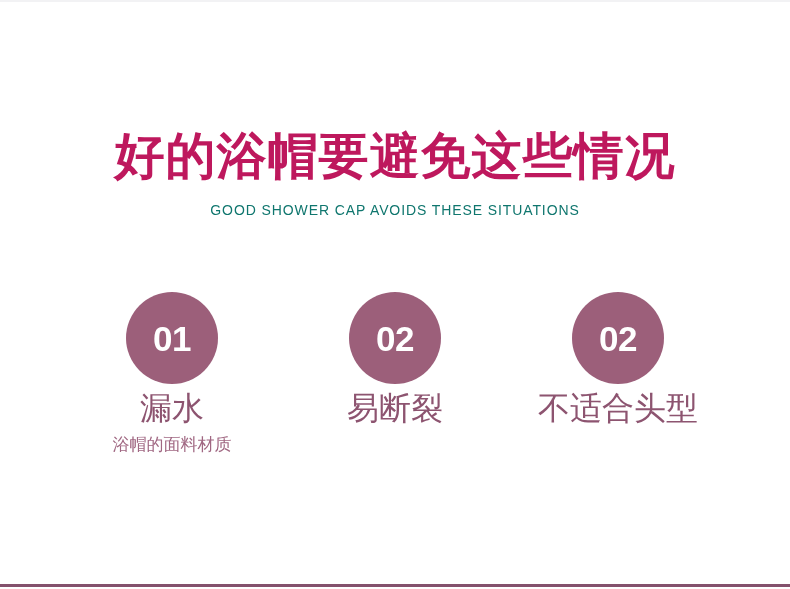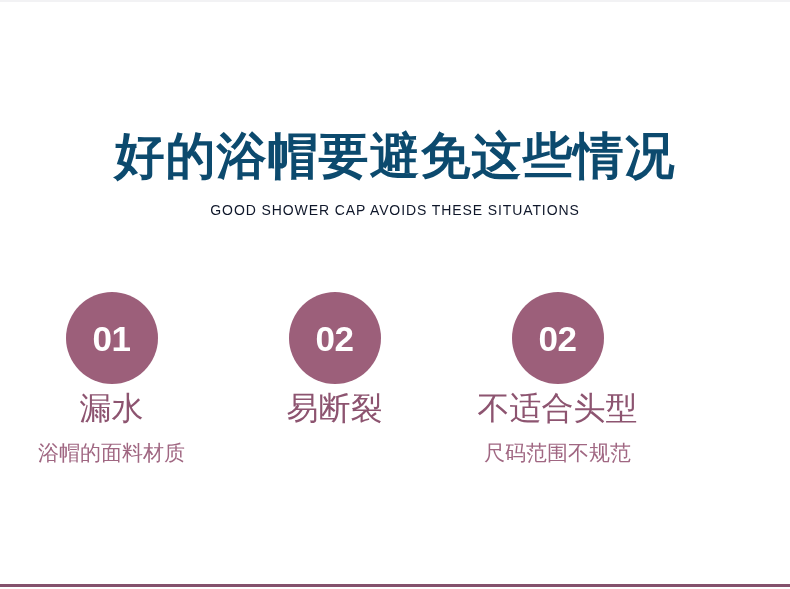"好的浴帽要避免这些情况" .title { color: #0c4a6e -> #be185d }
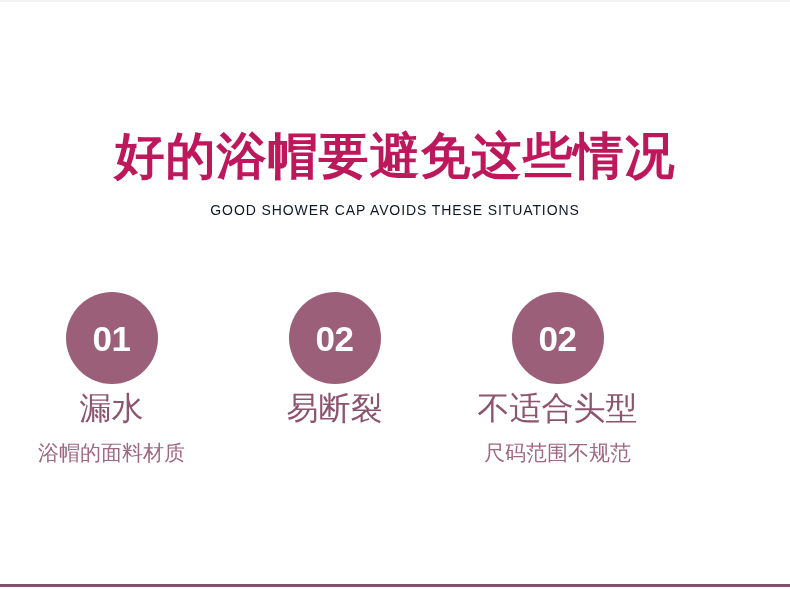"GOOD SHOWER CAP AVOIDS THESE" .subtitle { color: #0f172a -> #0f766e }
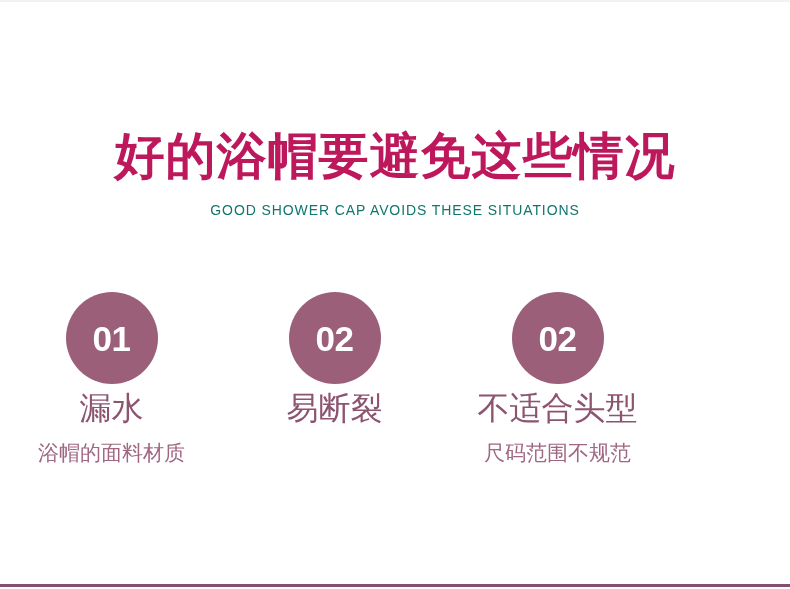"01" .columns { justify-content: none -> center }
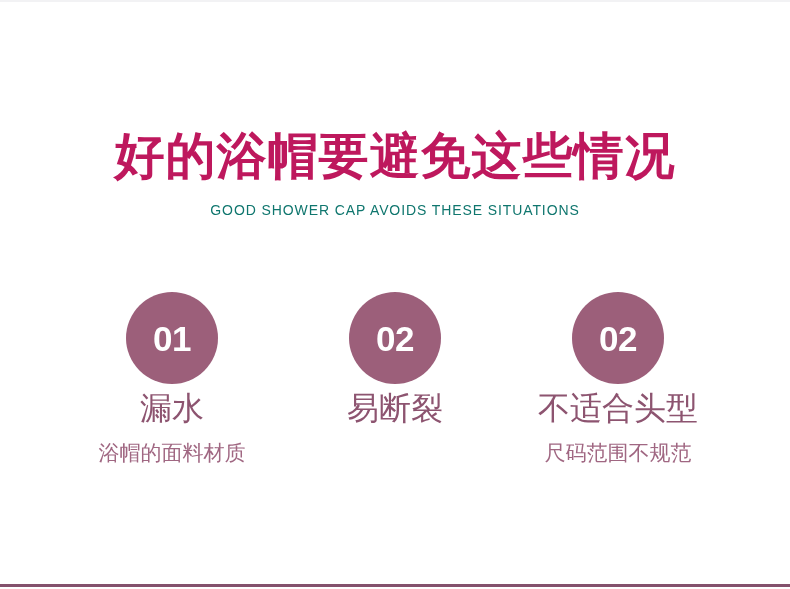"浴帽的面料材质" .desc { font-size: 21px -> 17px; margin-top: 10px -> 2px }
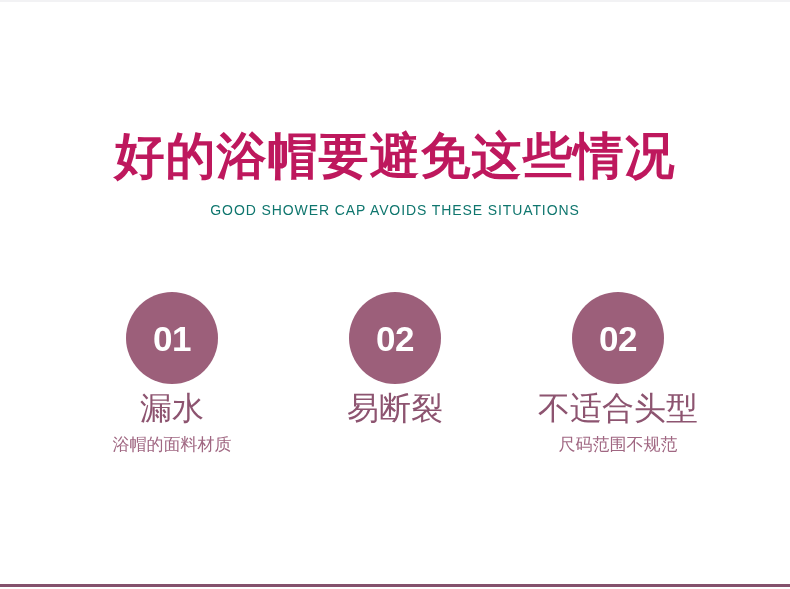"尺码范围不规范" div.desc { html: <div>尺码范围不规范</div> -> none }
